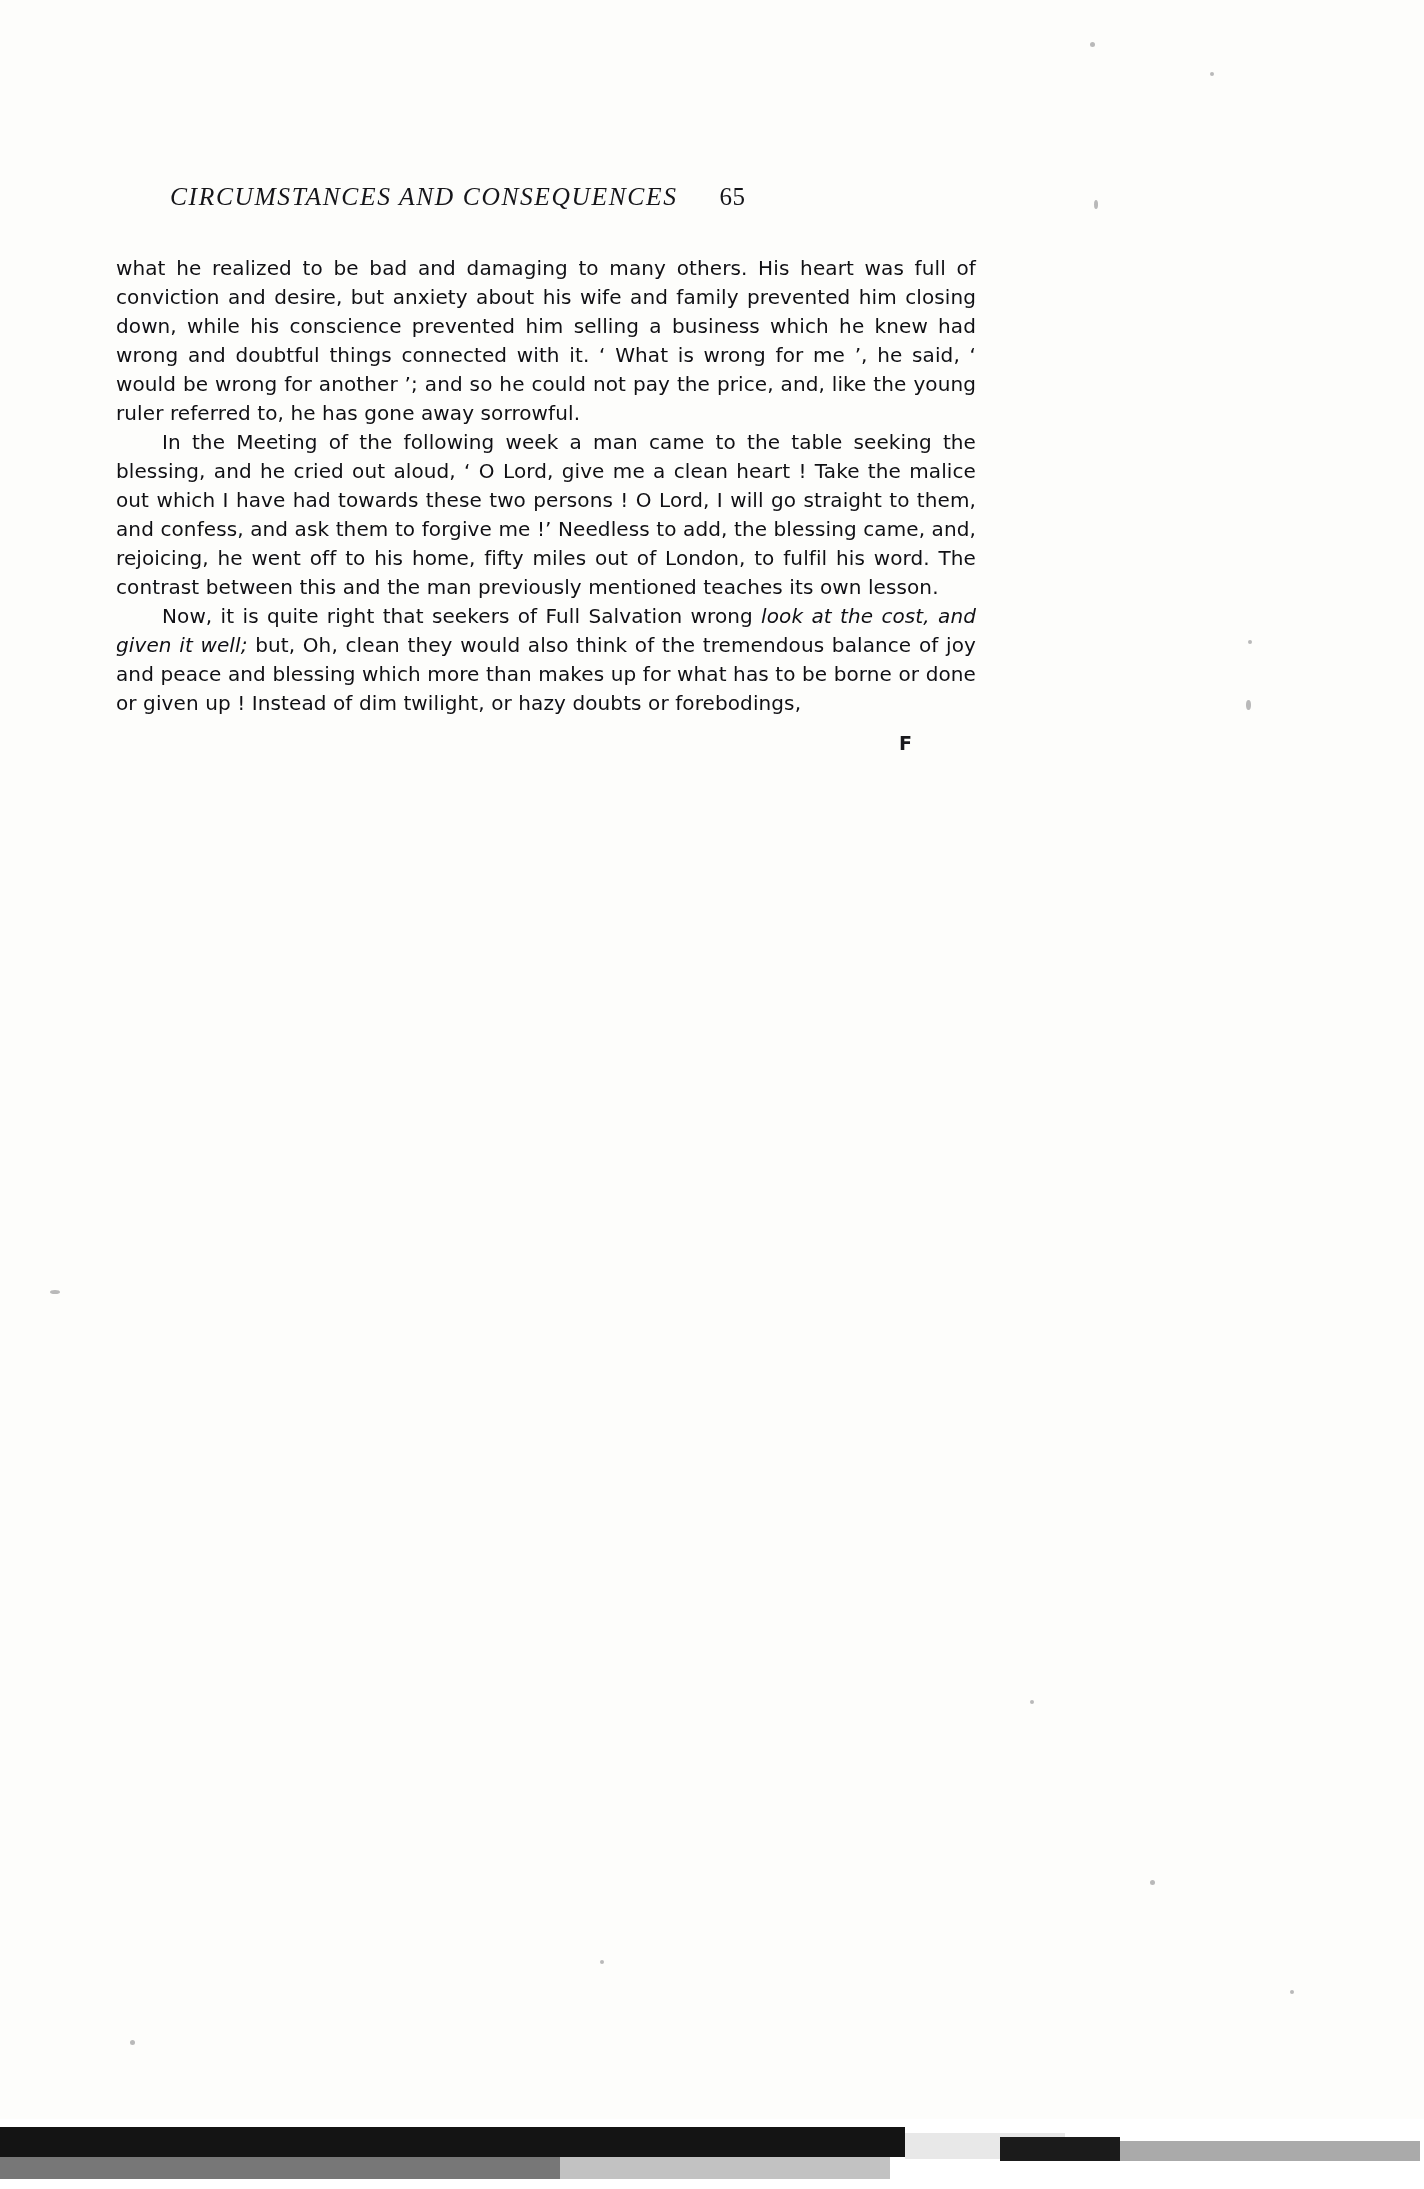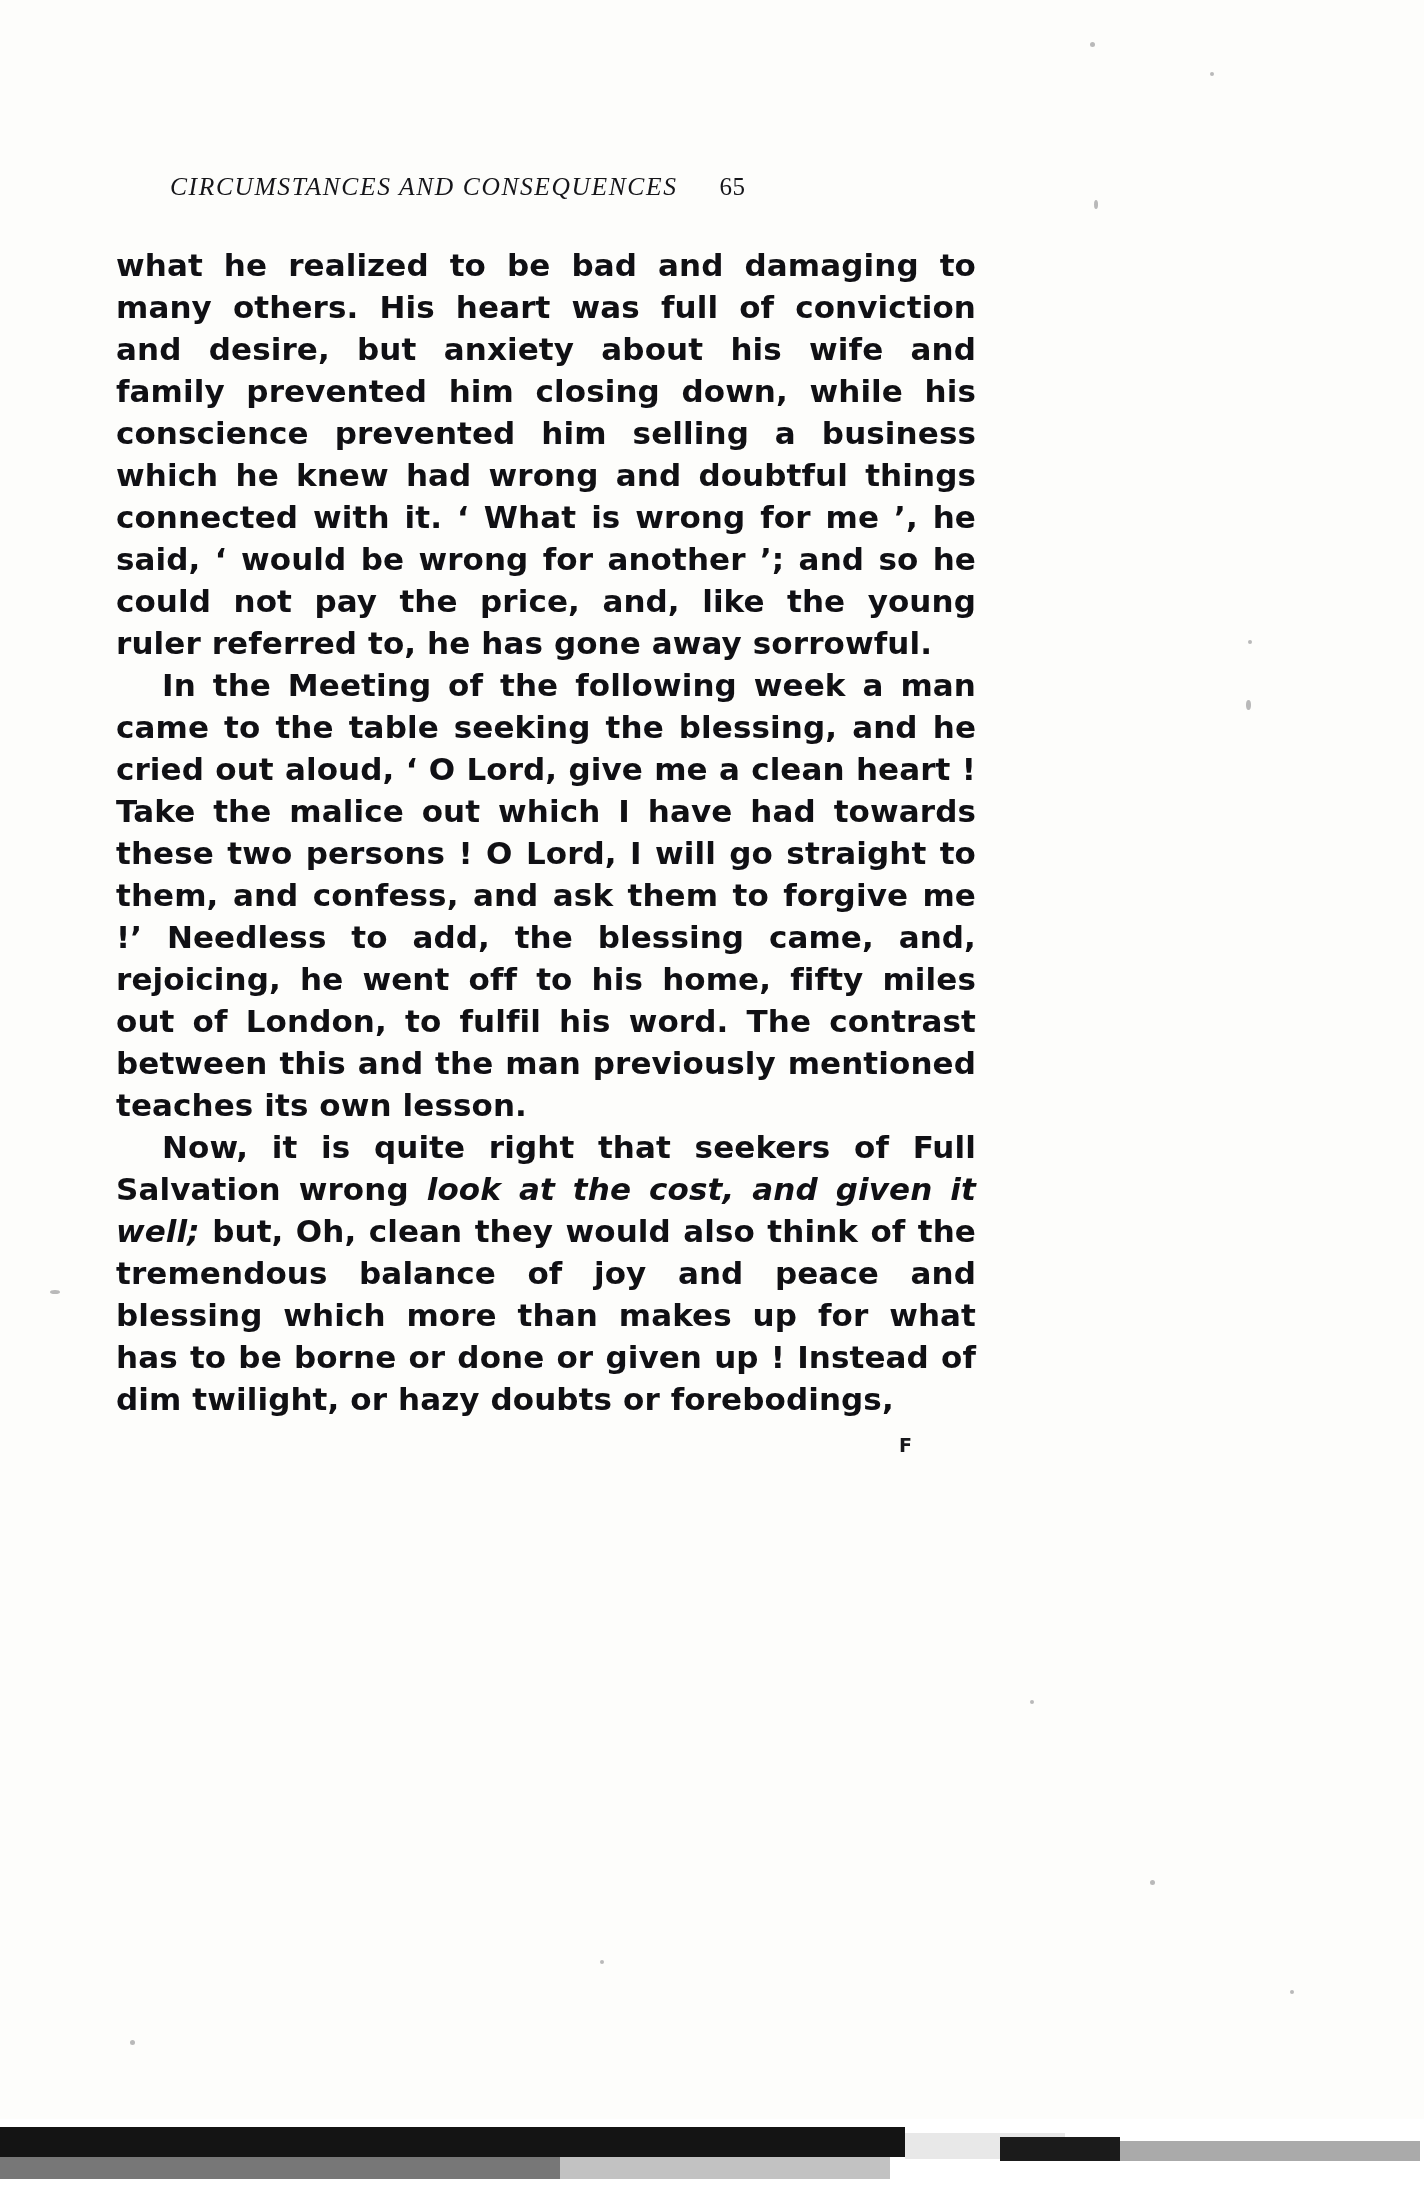"CIRCUMSTANCES AND CONSEQUENCES" .content { top: 172px -> 182px }
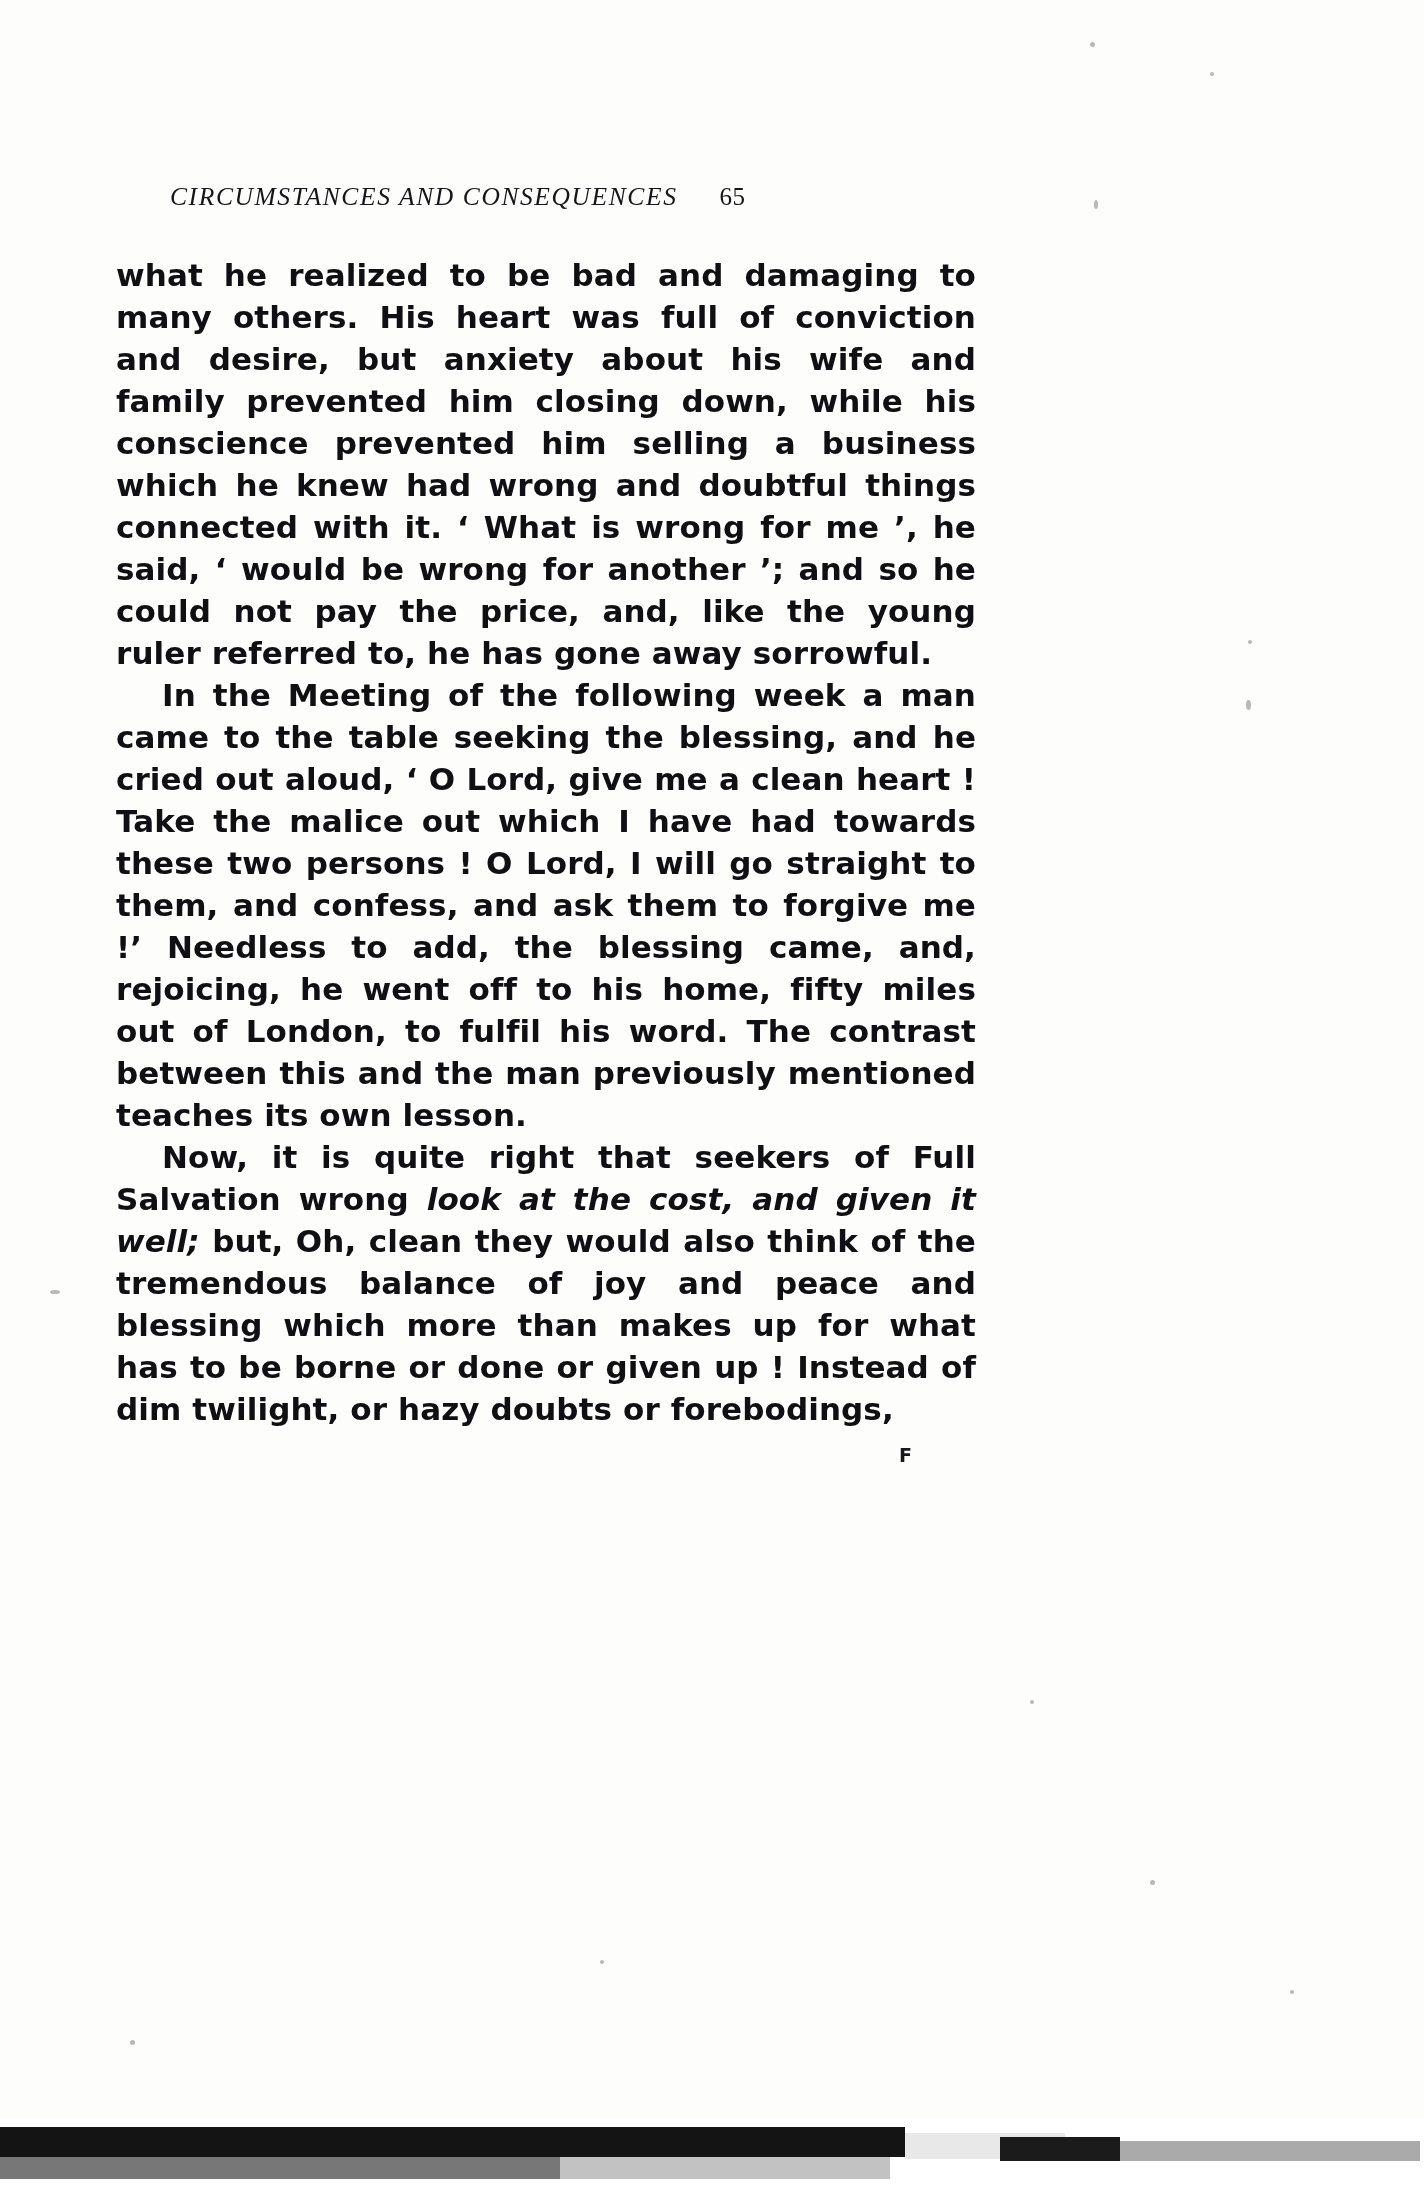"what he realized to be" .body-text p { font-size: 31px -> 20px; font-weight: bold -> none; line-height: 42px -> 29px }
